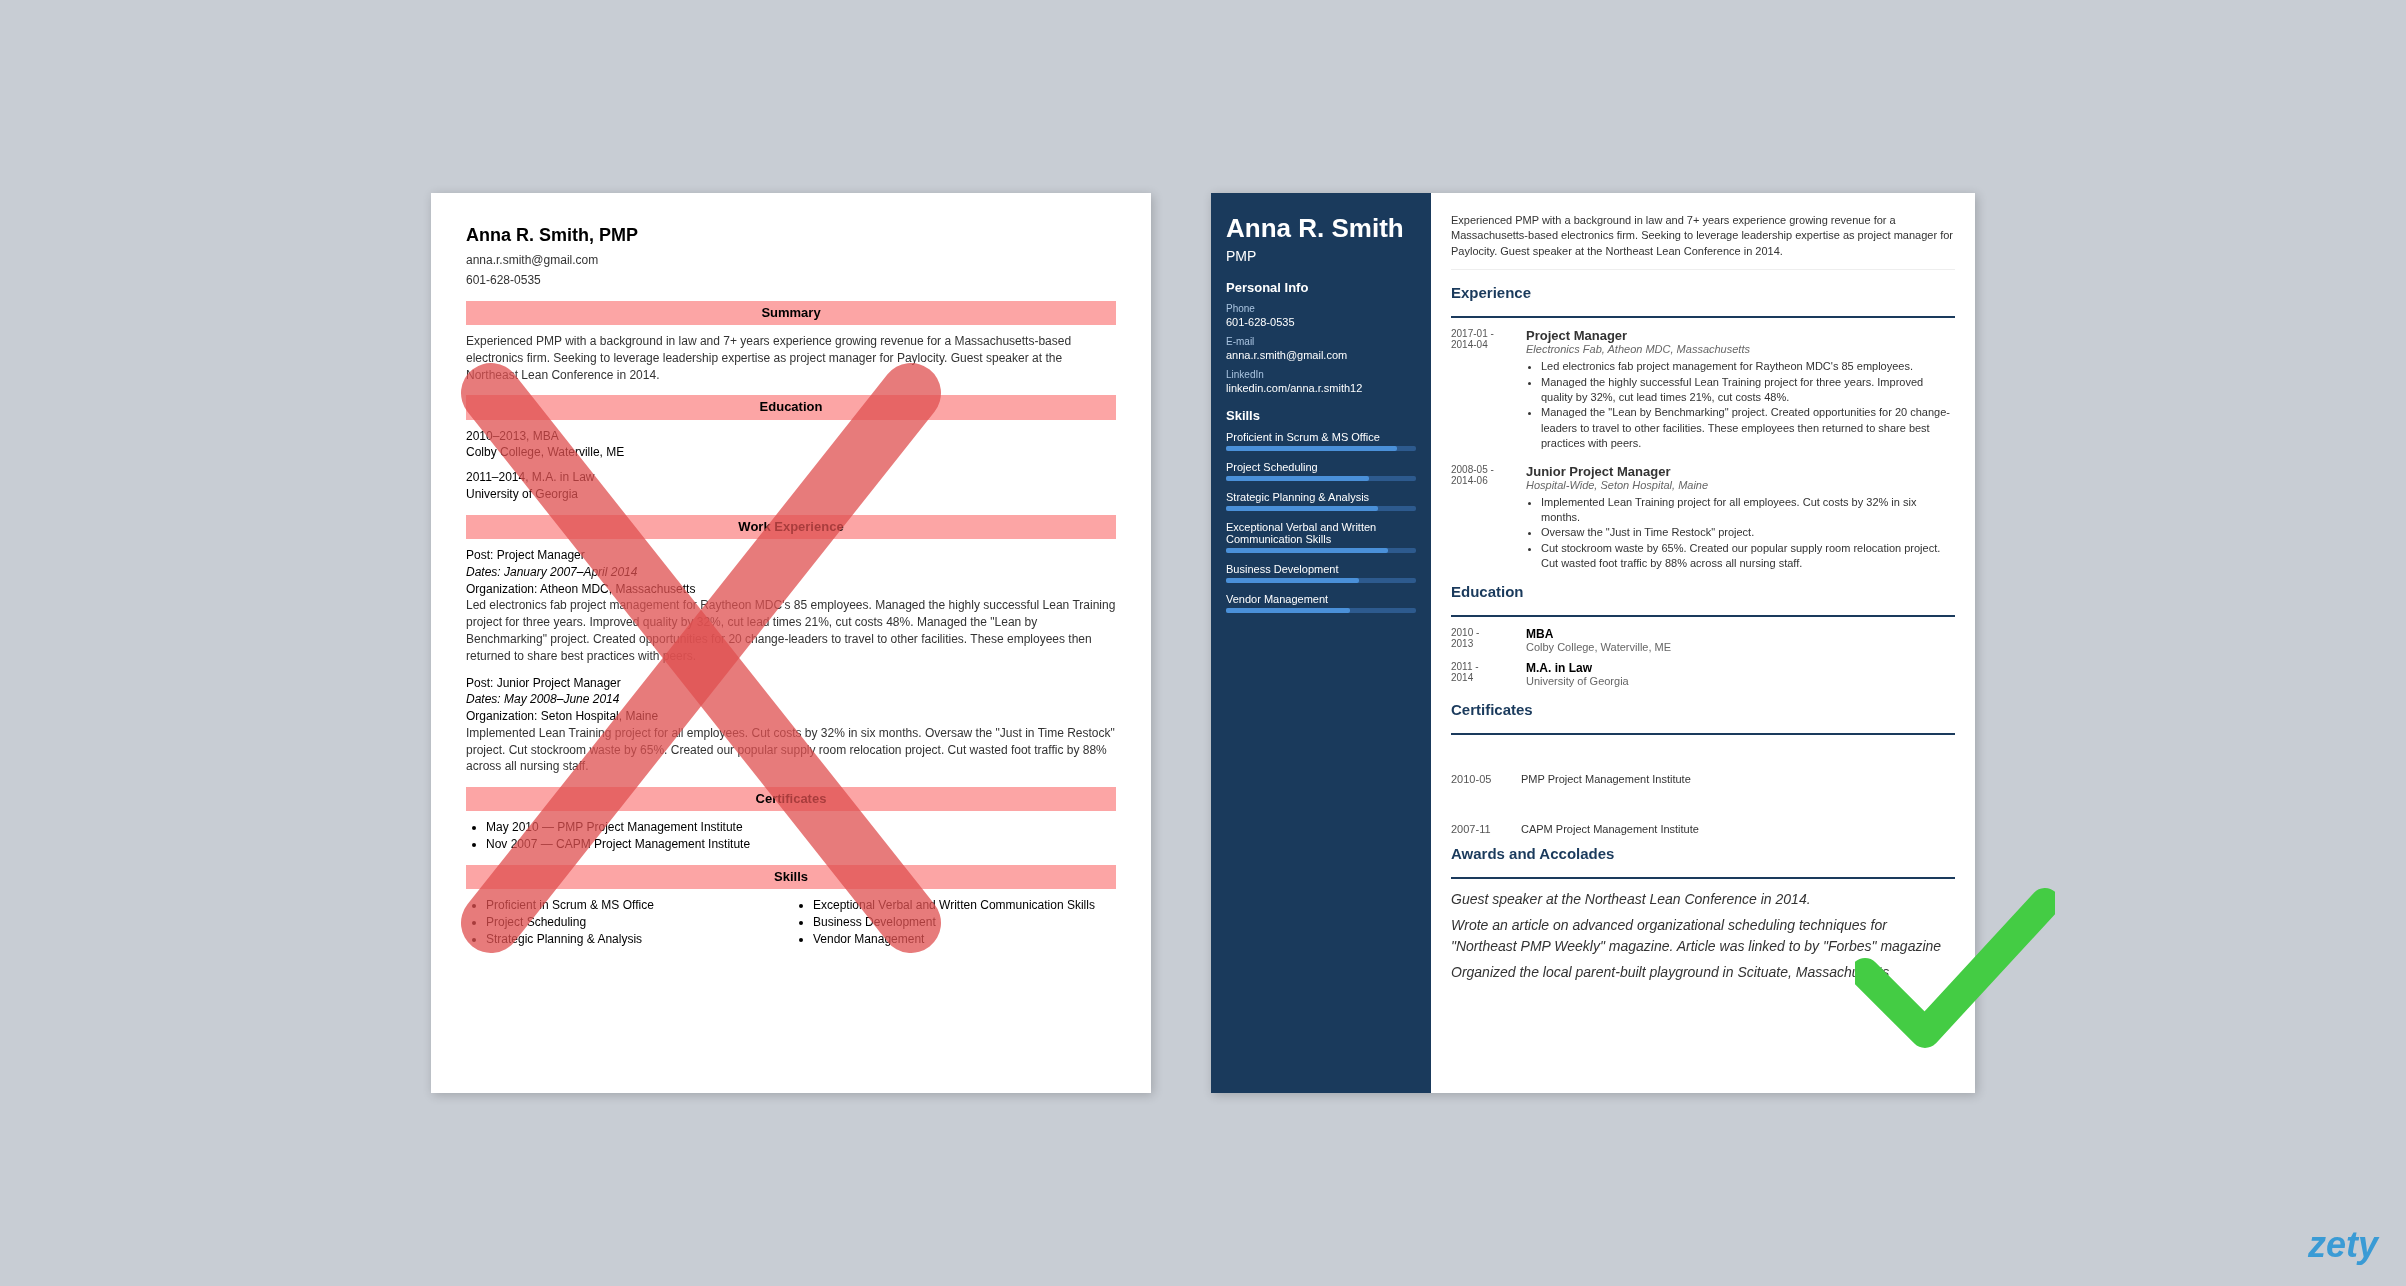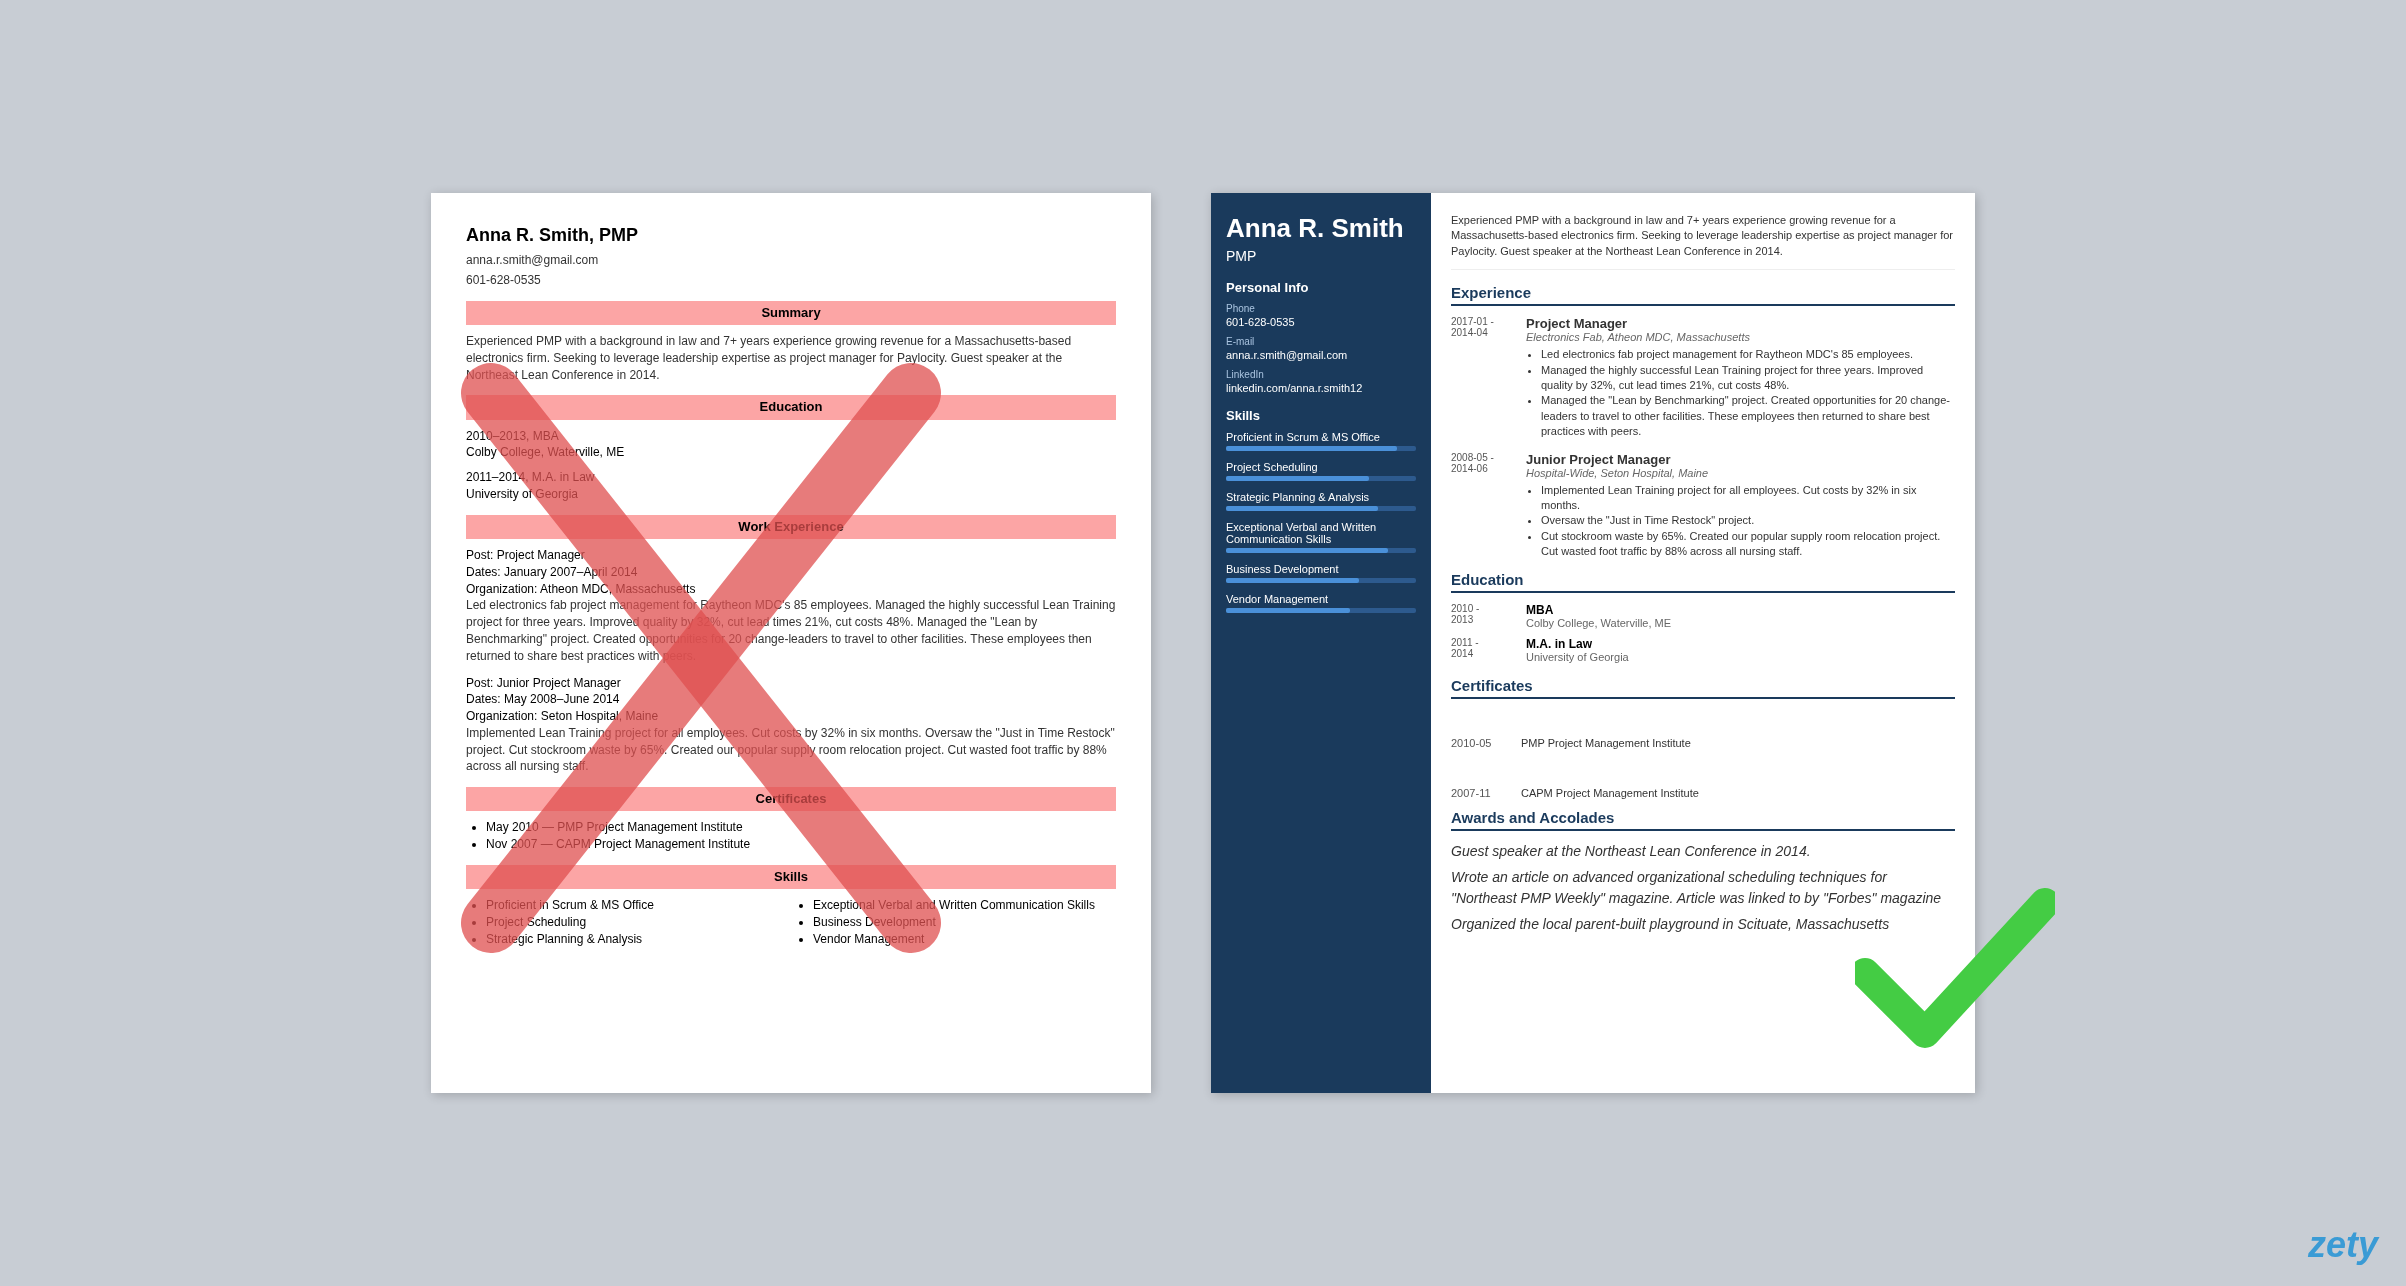"Experience" .main-section-title { padding-bottom: 3px -> 15px }
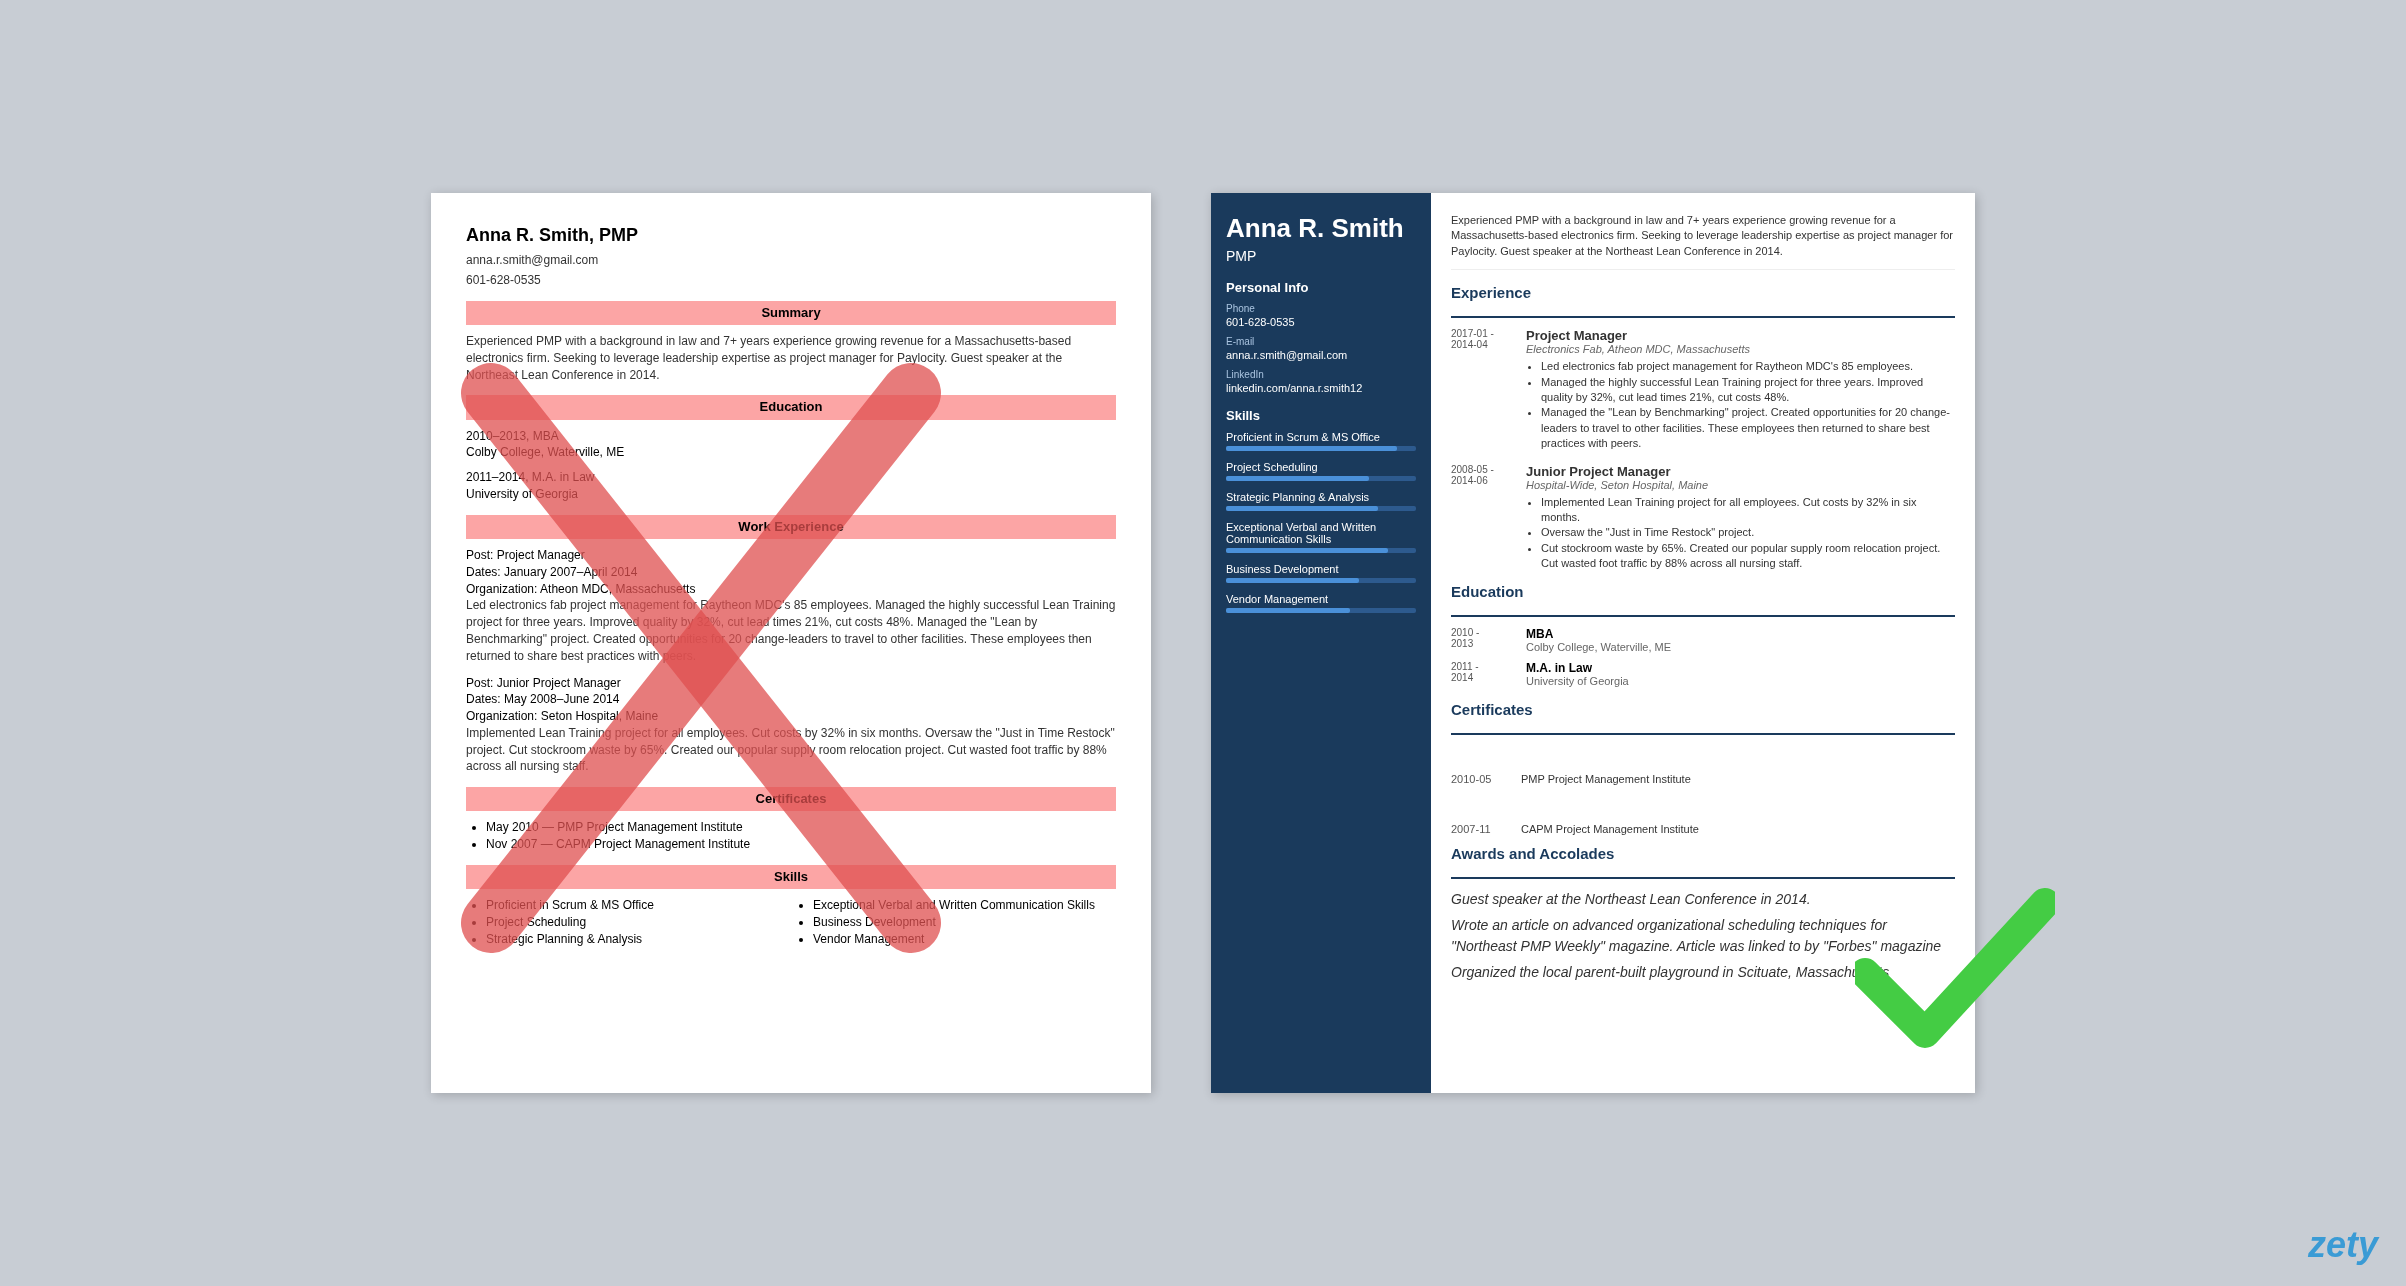"Dates: January 2007–April 2014" .resume-left .work-dates { font-style: none -> italic }
